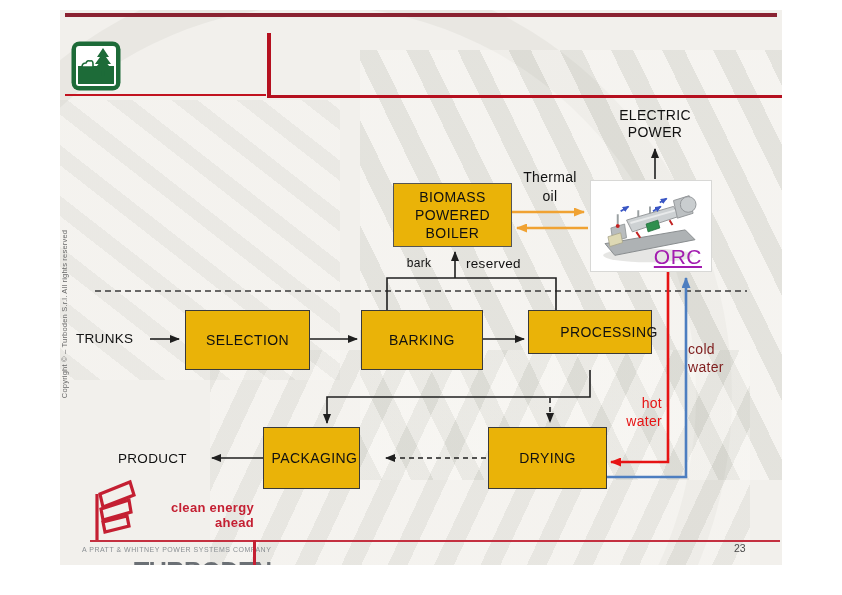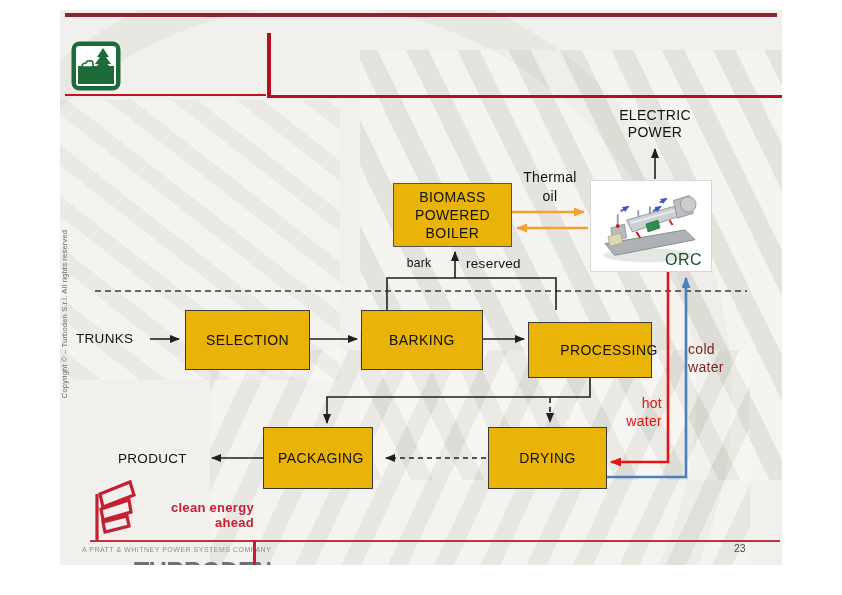"ORC" .orc-label { color: #14532d -> #a21caf; font-size: 16px -> 21px; text-decoration: none -> underline }
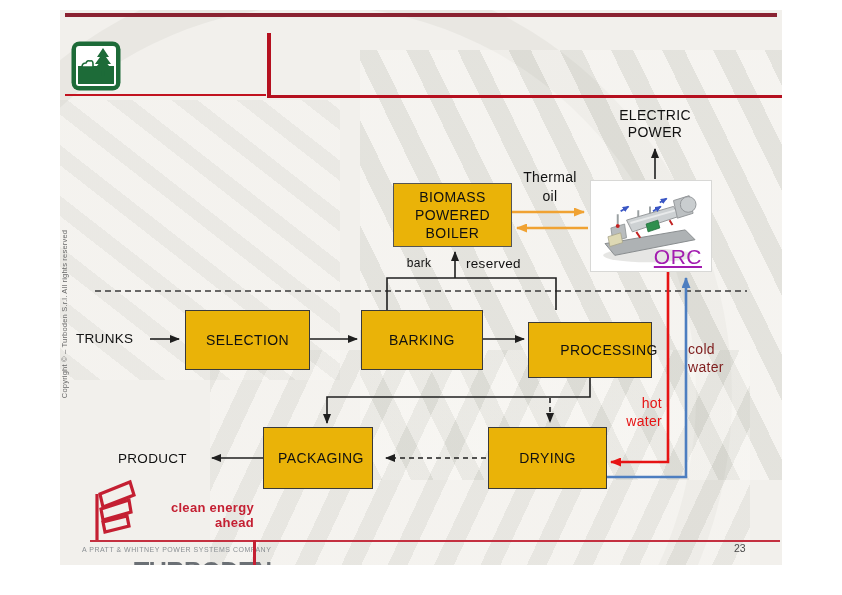"PROCESSING" .pbox-processing { height: 56px -> 44px; top: 312px -> 300px }
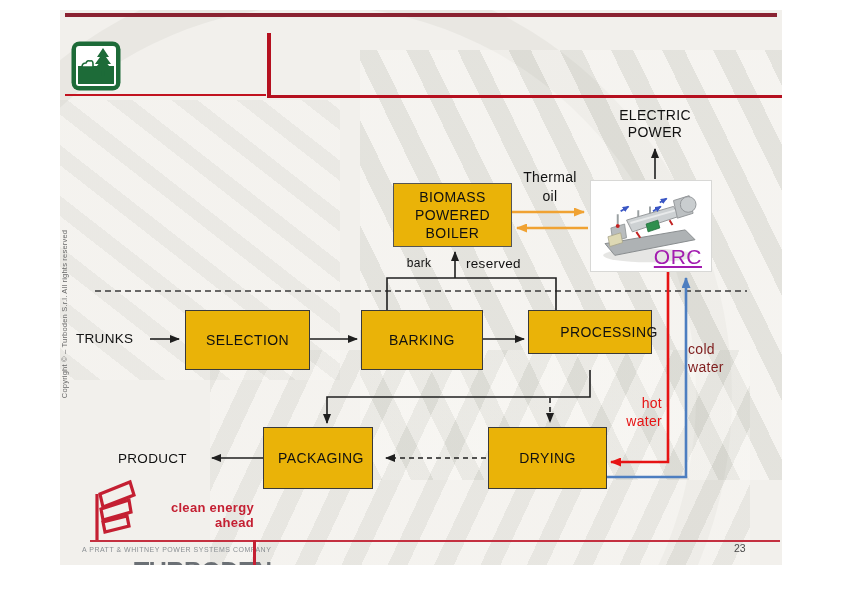"PACKAGING" .pbox-packaging { width: 110px -> 97px }
